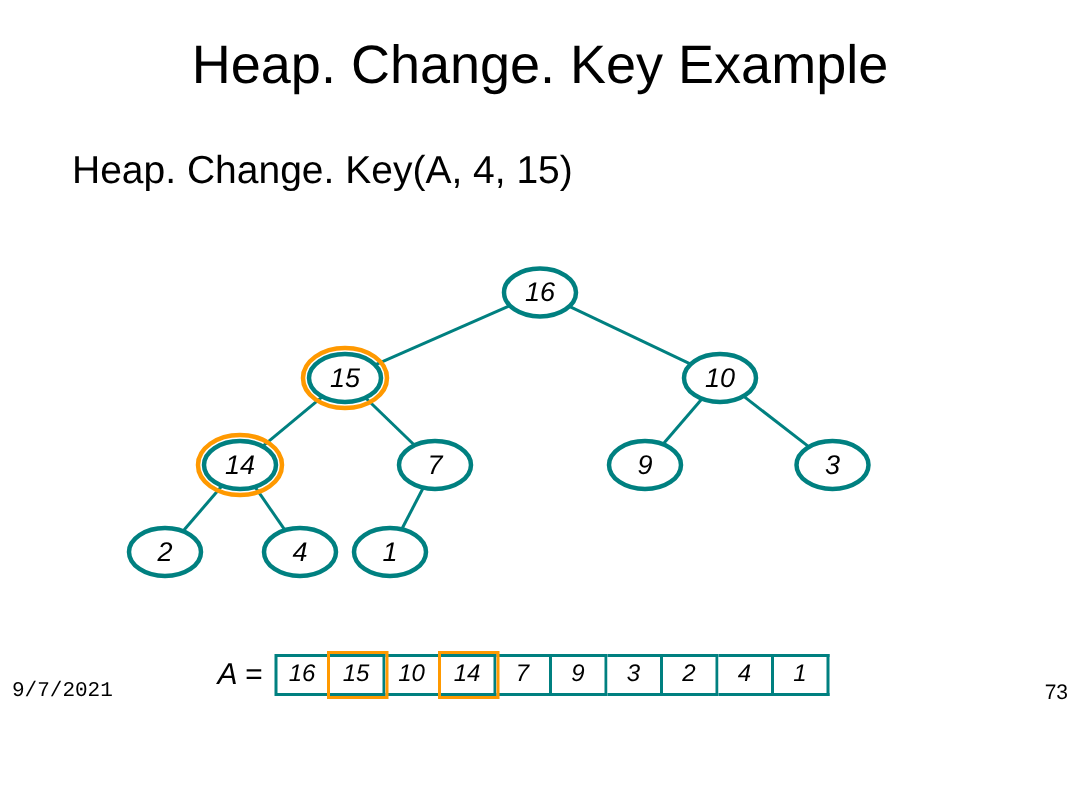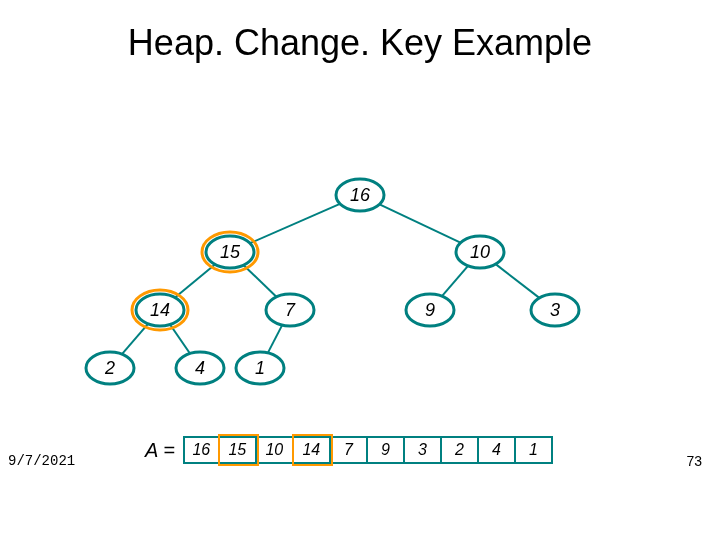"Heap. Change. Key(A, 4, 15)" div.subtitle { html: none -> <div>Heap. Change. Key(A, 4, 15)</div> }
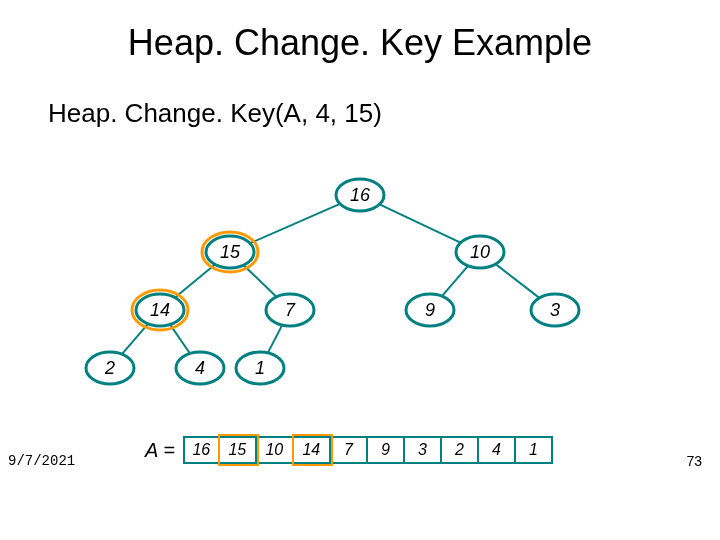"73" .footer-page { right: 18px -> 8px }
